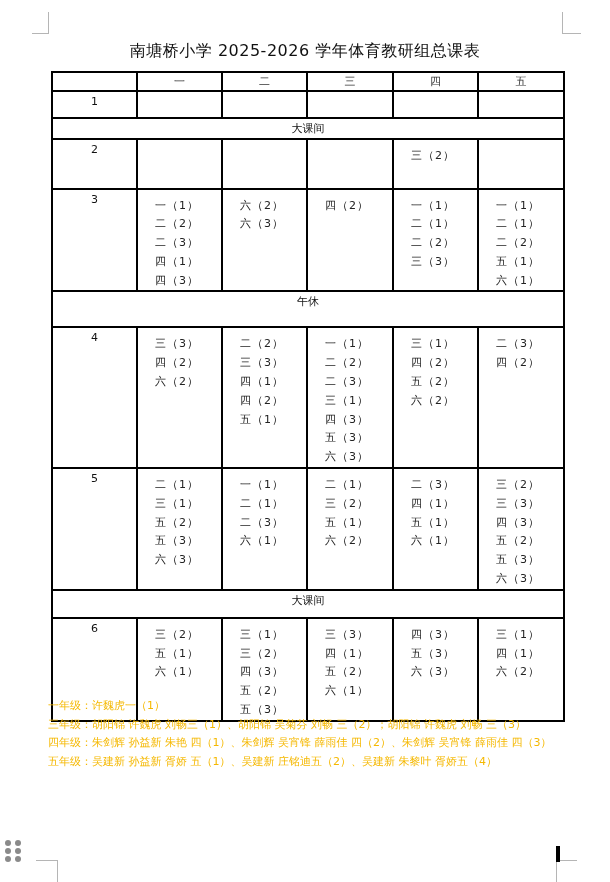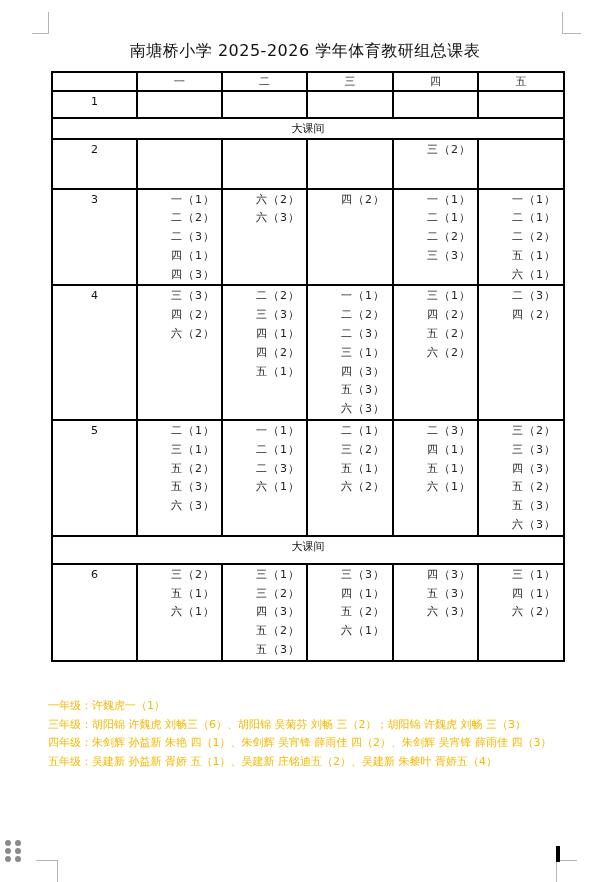"三（2）" .cell-list { margin-left: 16px -> none; padding-top: 1px -> 7px }
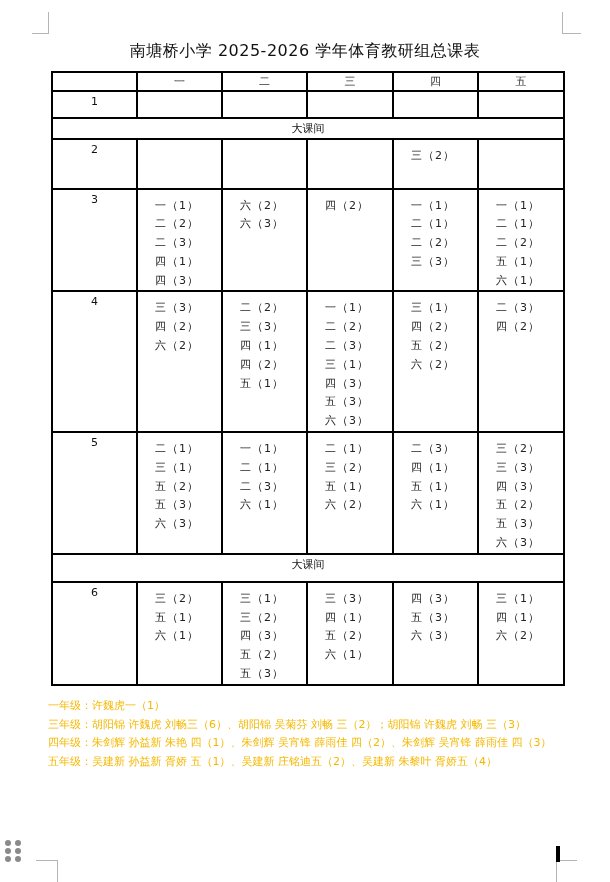"午休" tr { html: none -> <tr> <td>午休</td> </tr> }
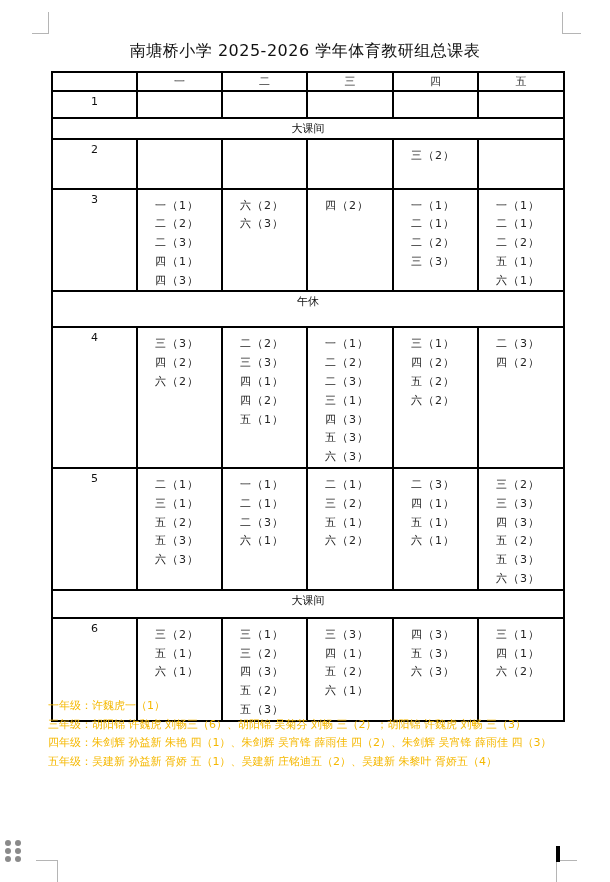"三年级：胡阳锦 许魏虎 刘畅三（6）、胡阳锦 吴菊芬 刘畅" p { text: 6 -> 1 }
